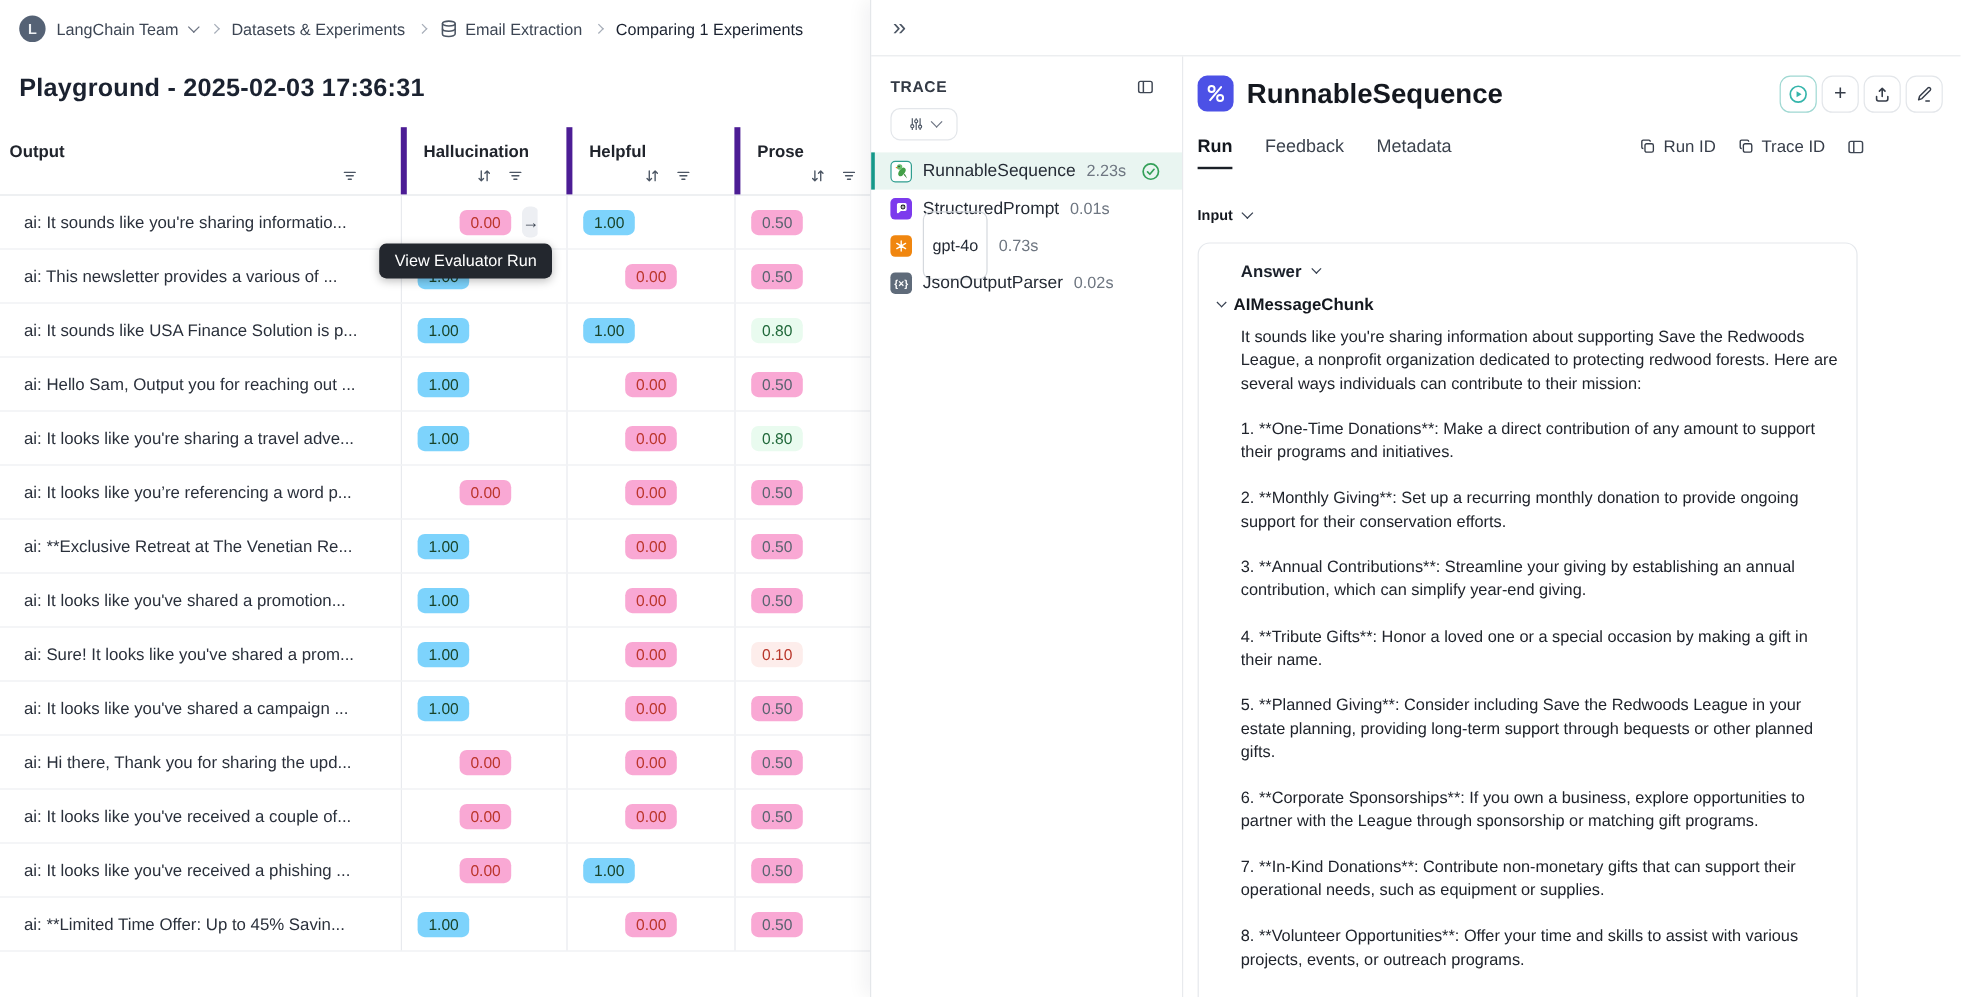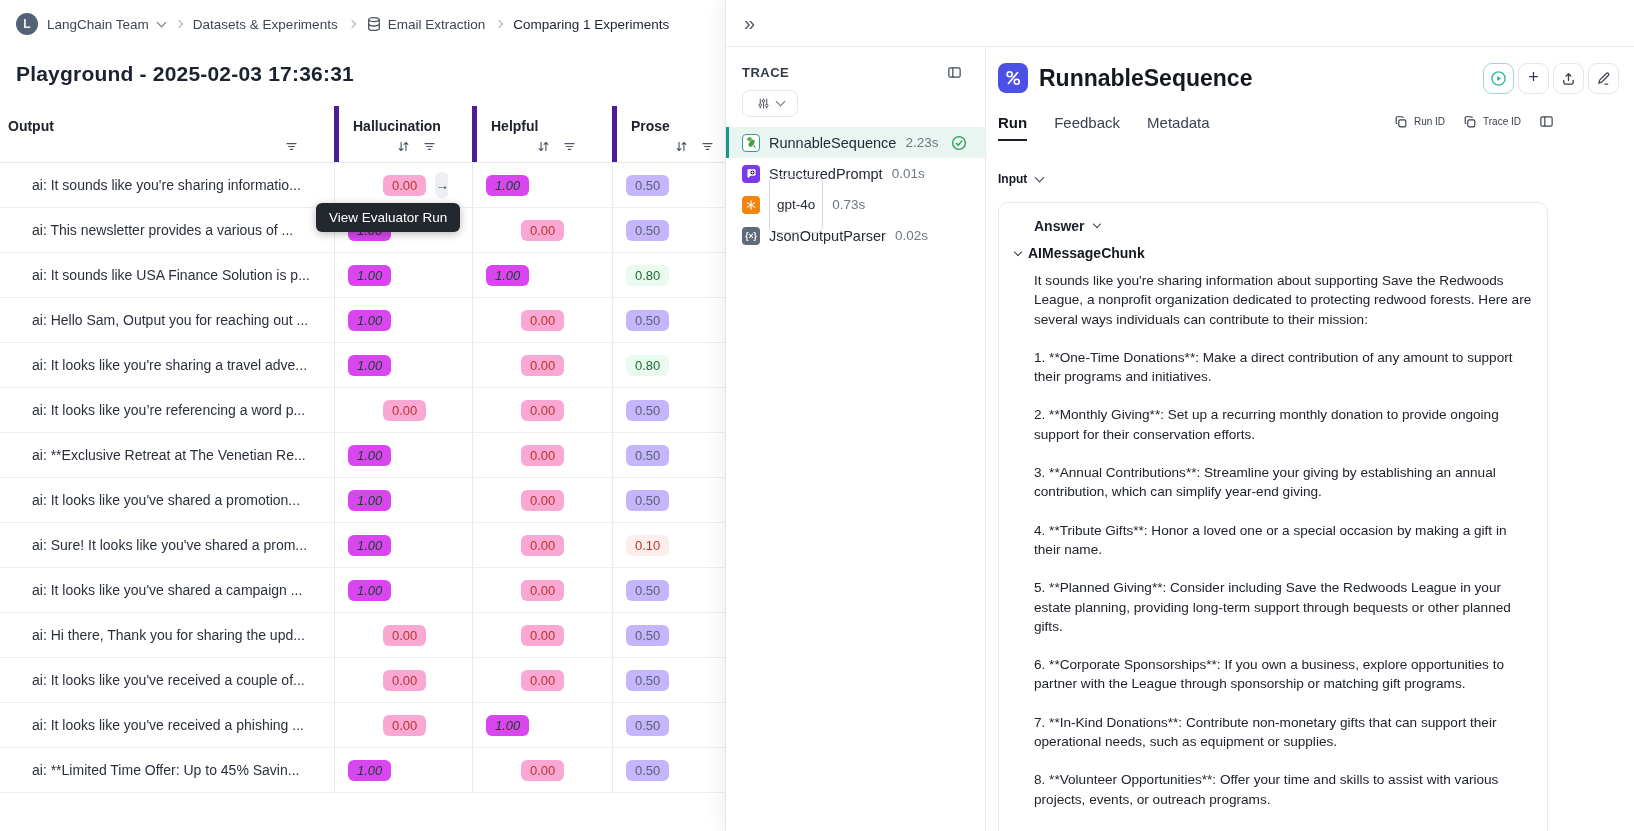"Run ID" .d-ids { font-size: 10px -> 14px }
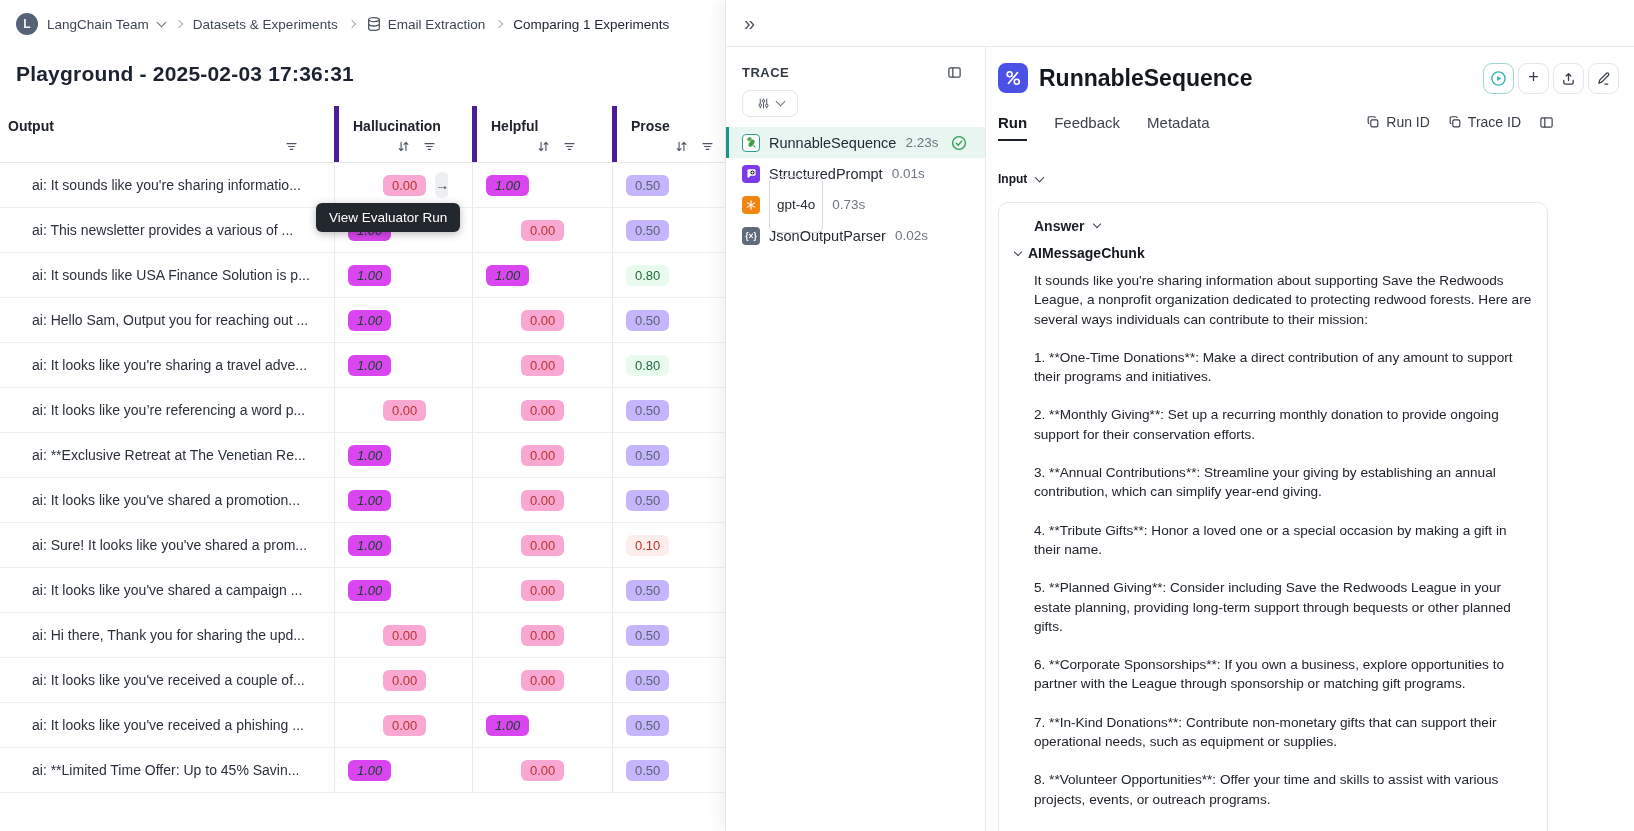"ai: It sounds like you're" .td:first-child { margin-left: 12px -> none }
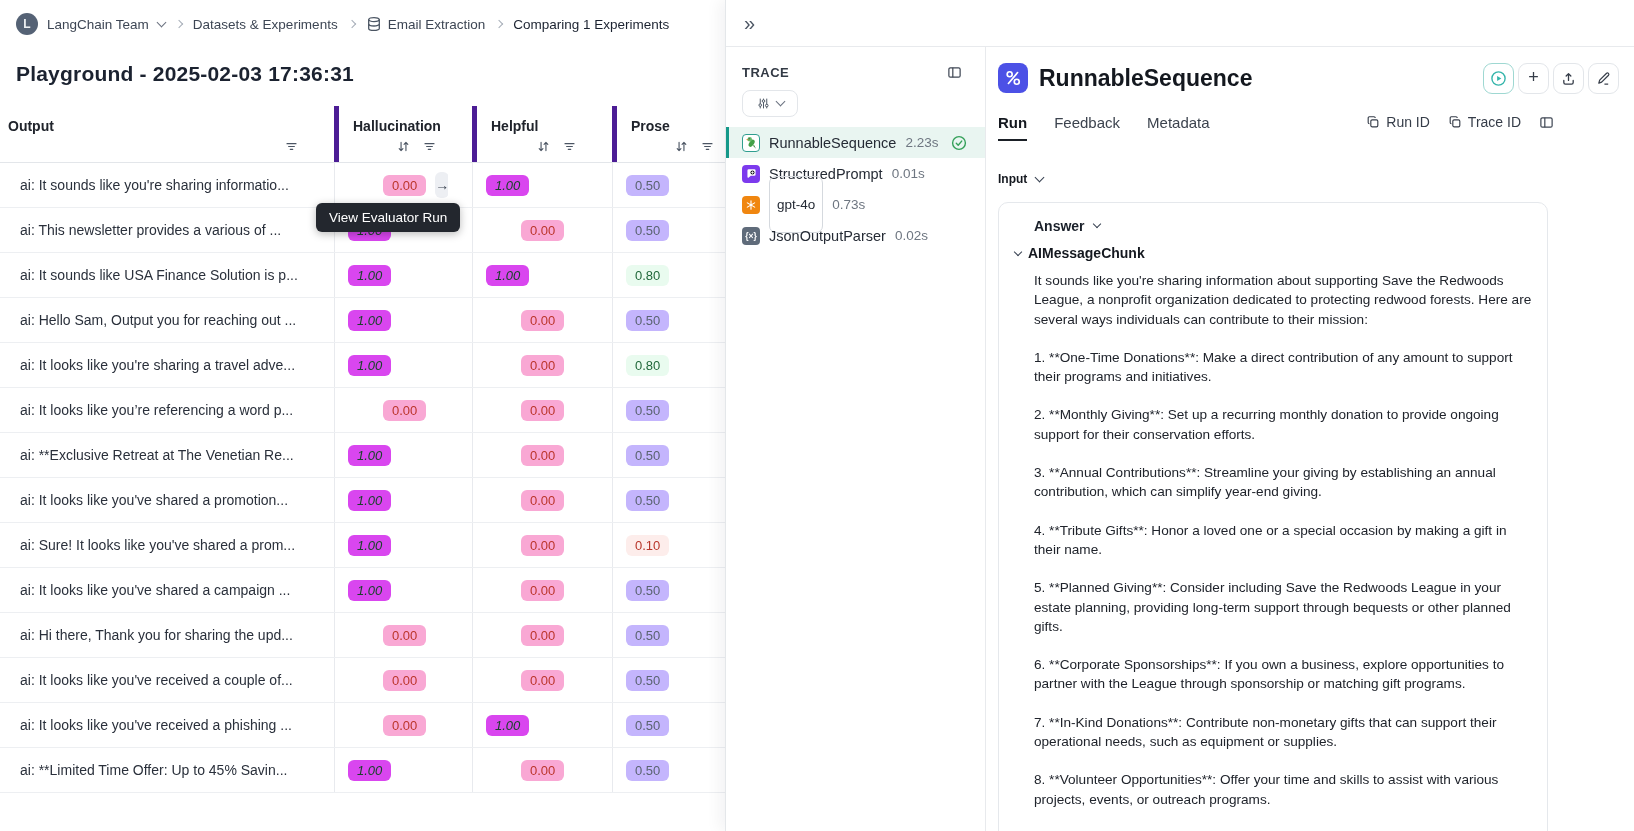"1.00" .badge.green { background: #d946ef -> #7dd3fc; font-style: italic -> none }
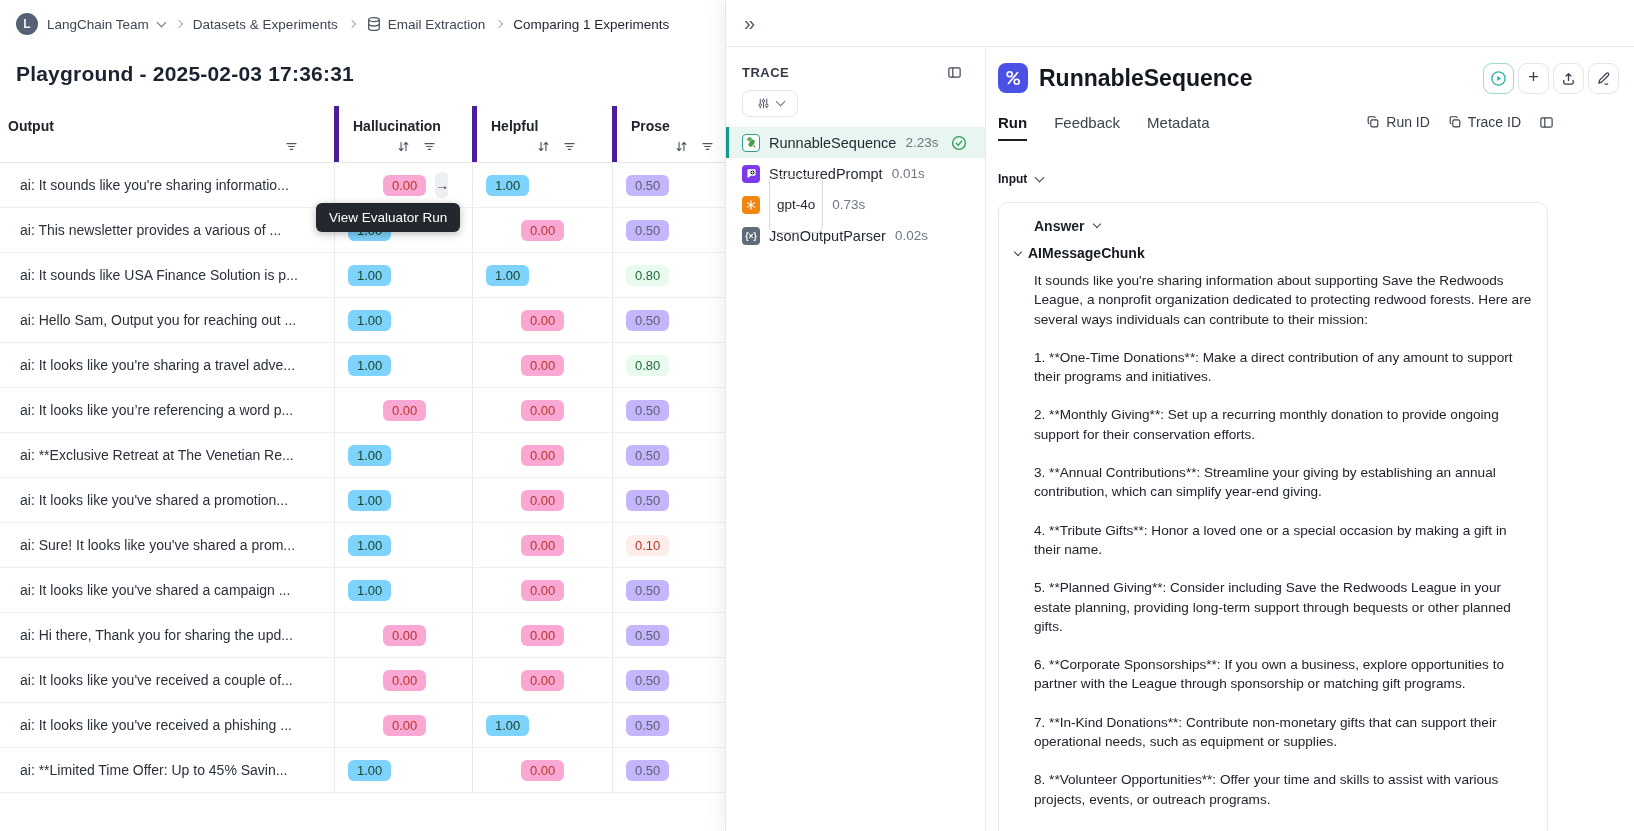"0.50" .badge.gray { background: #c4b5fd -> #f9a8d4 }
